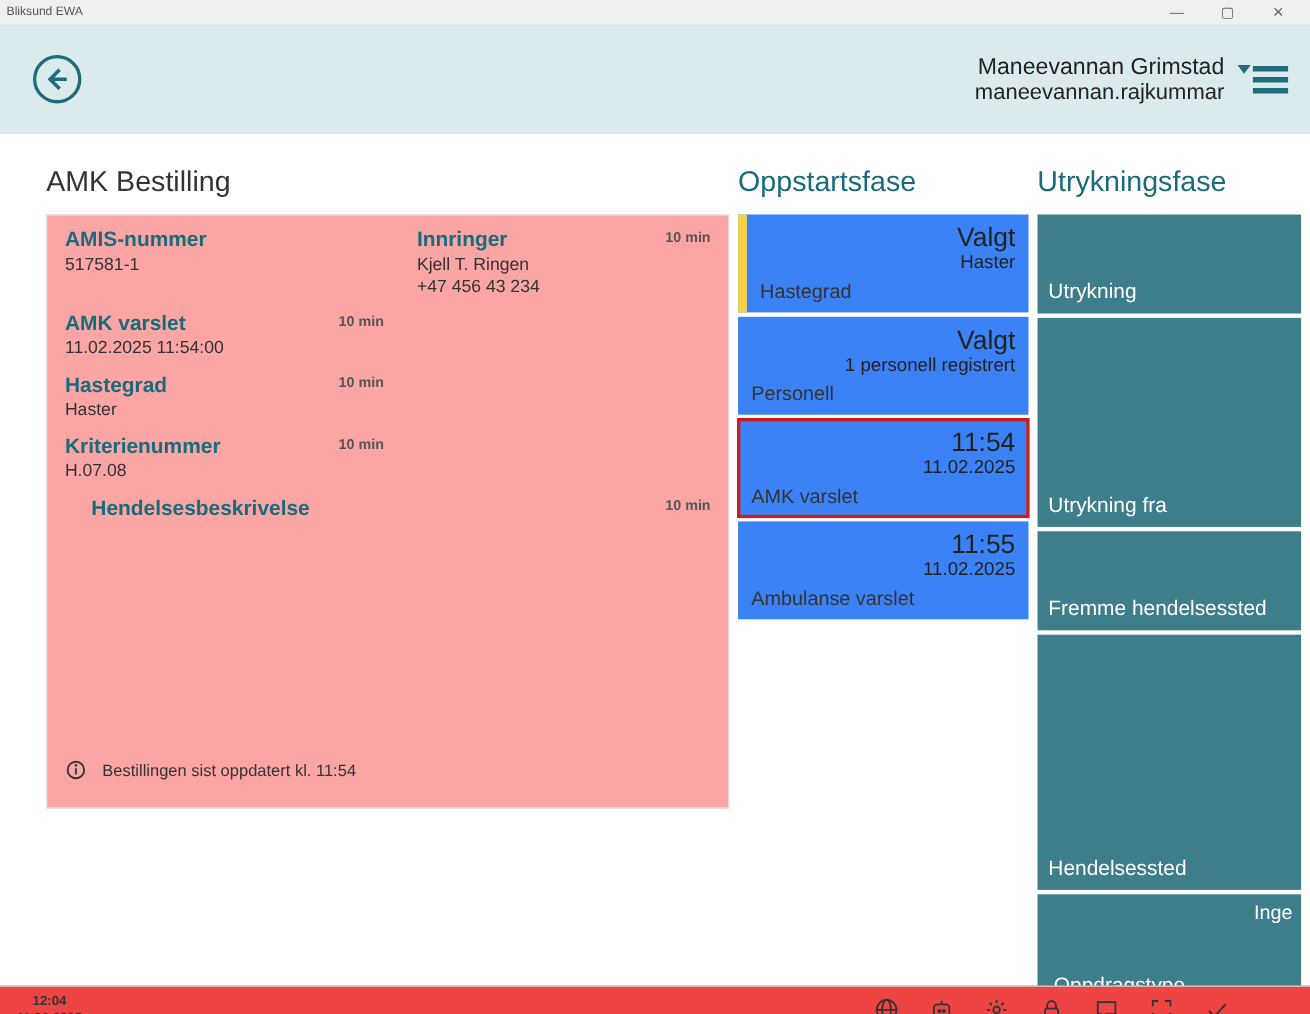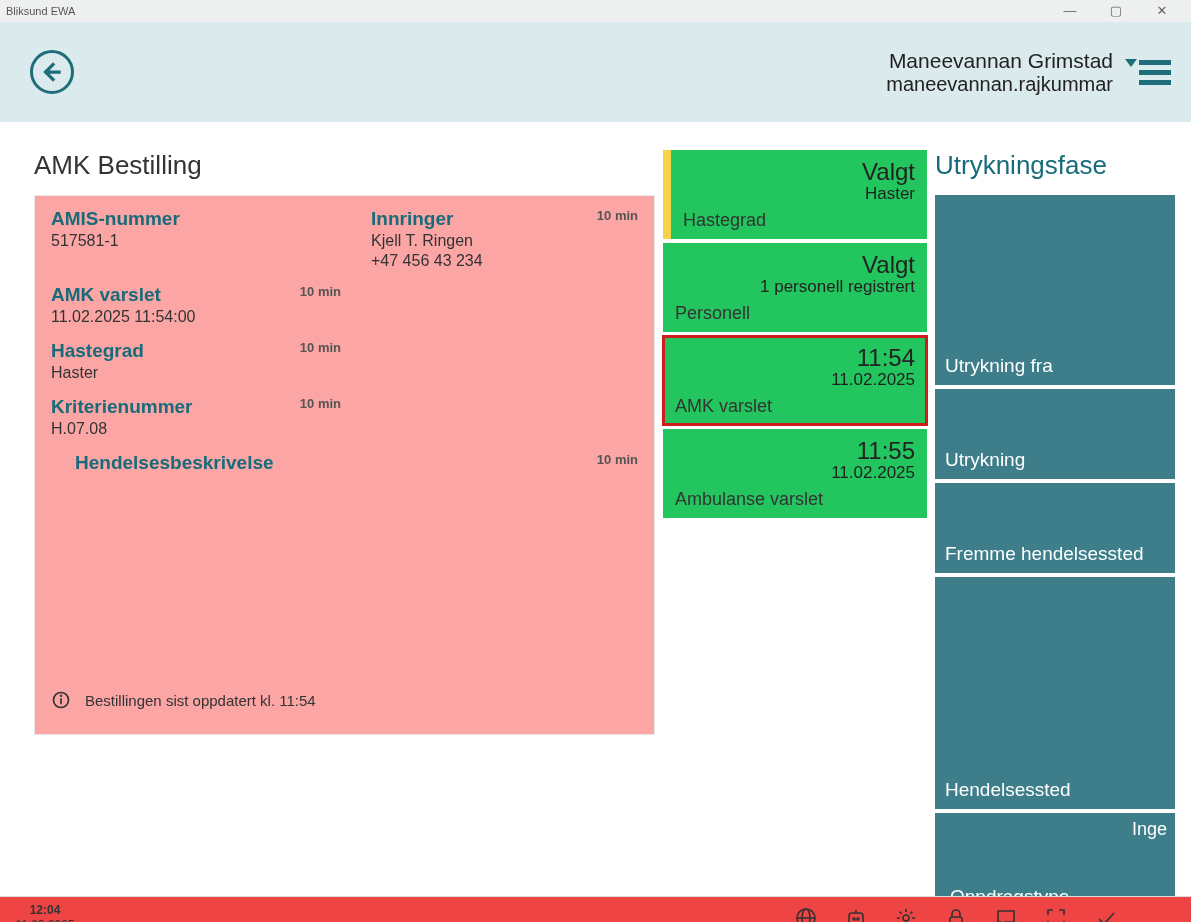"AMK Bestilling" .main { justify-content: none -> center }
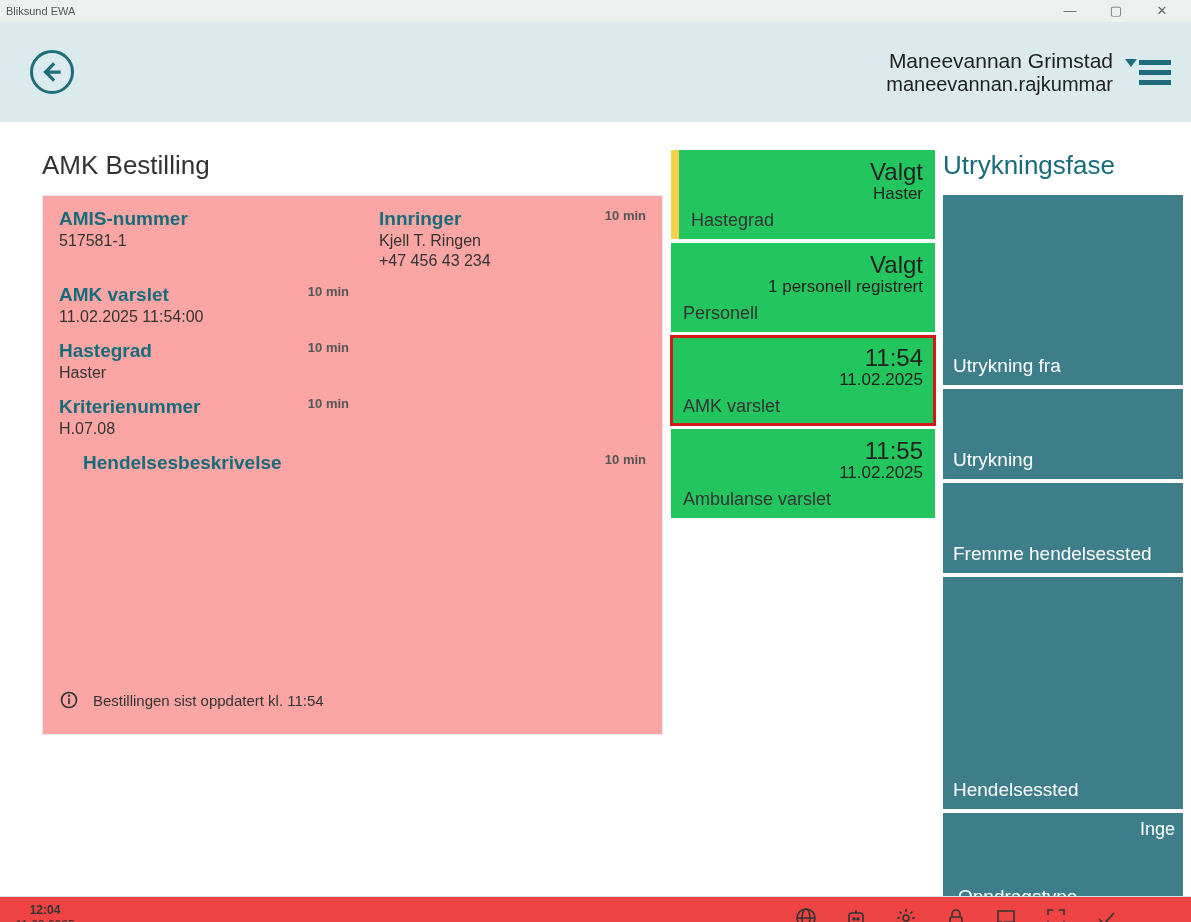"Oppstartsfase" div.sec-title { html: none -> <div>Oppstartsfase</div> }
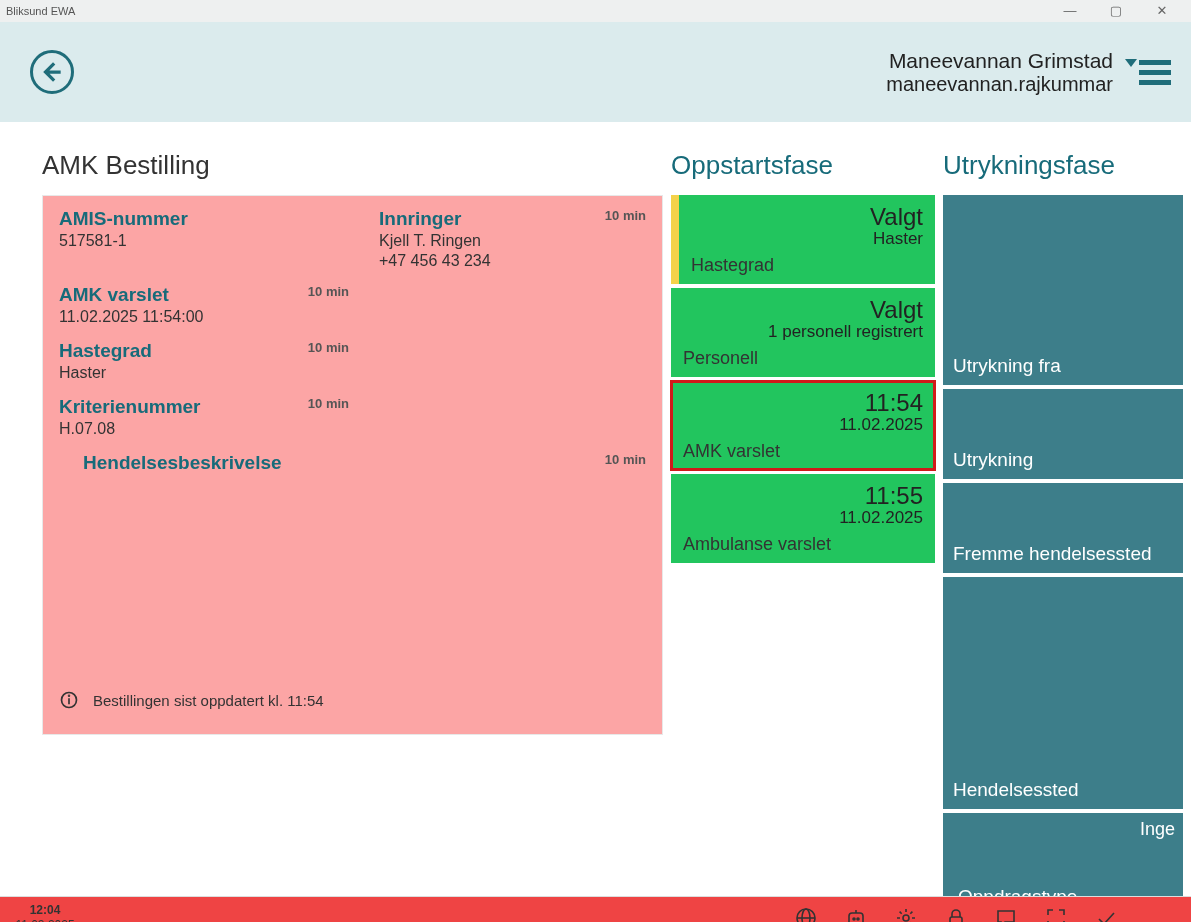"Valgt" .card { background: #22c55e -> #3b82f6 }
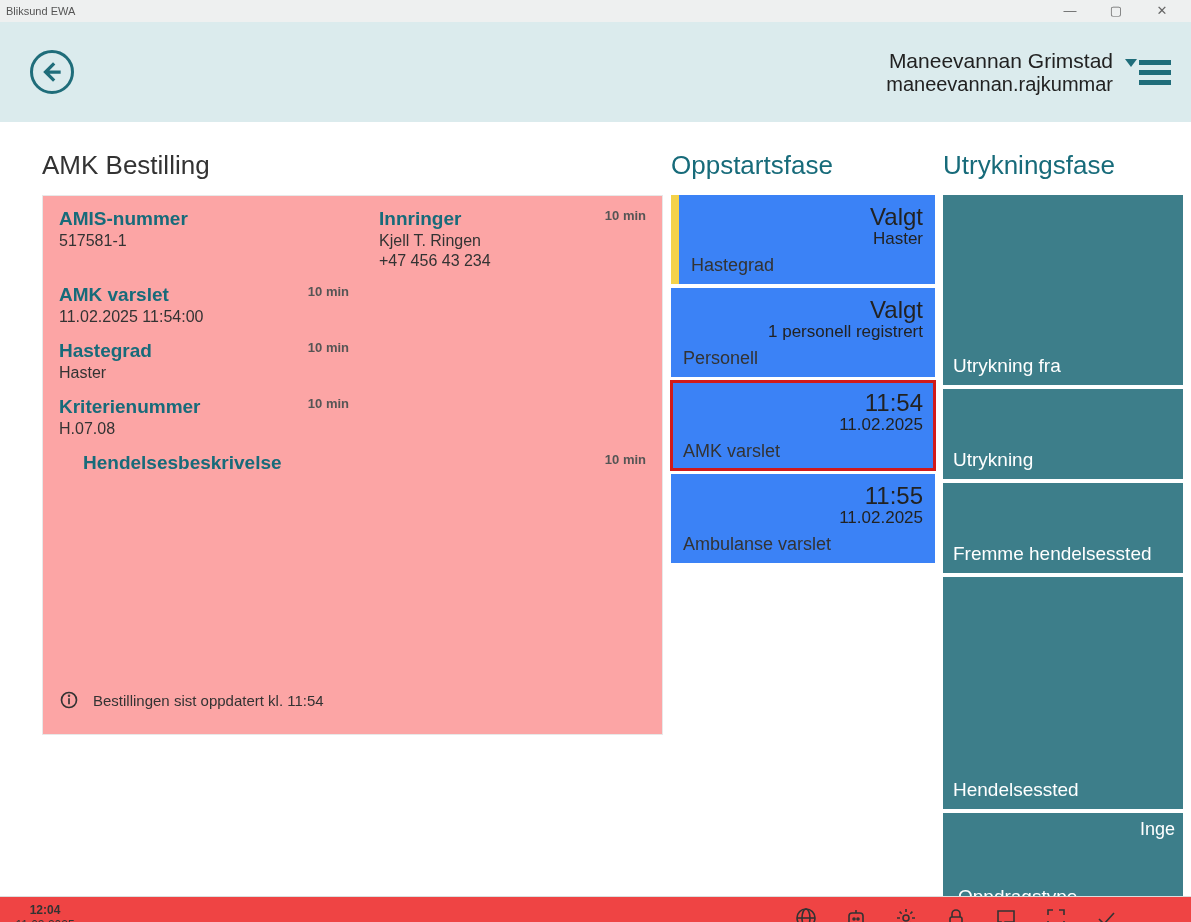"Utrykning fra" div.tile { order: before "Utrykning" -> after "Utrykning" }
